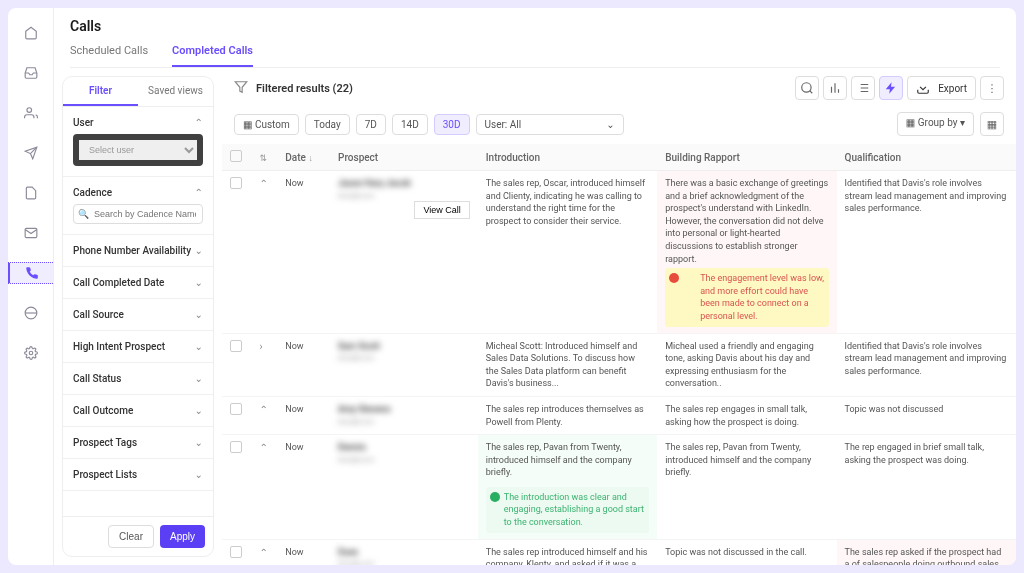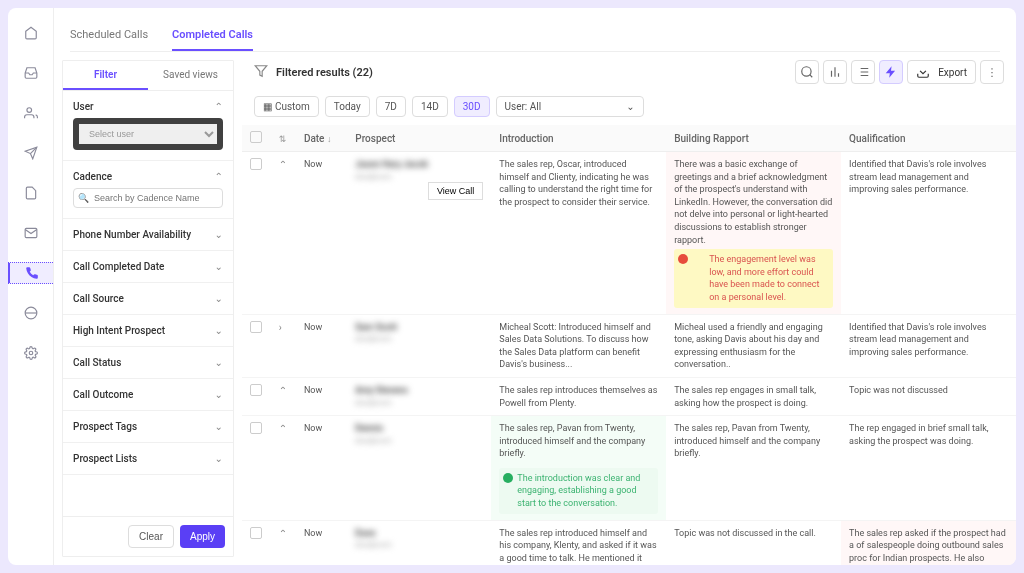"Calls" div.title { html: none -> <div>Calls</div> }
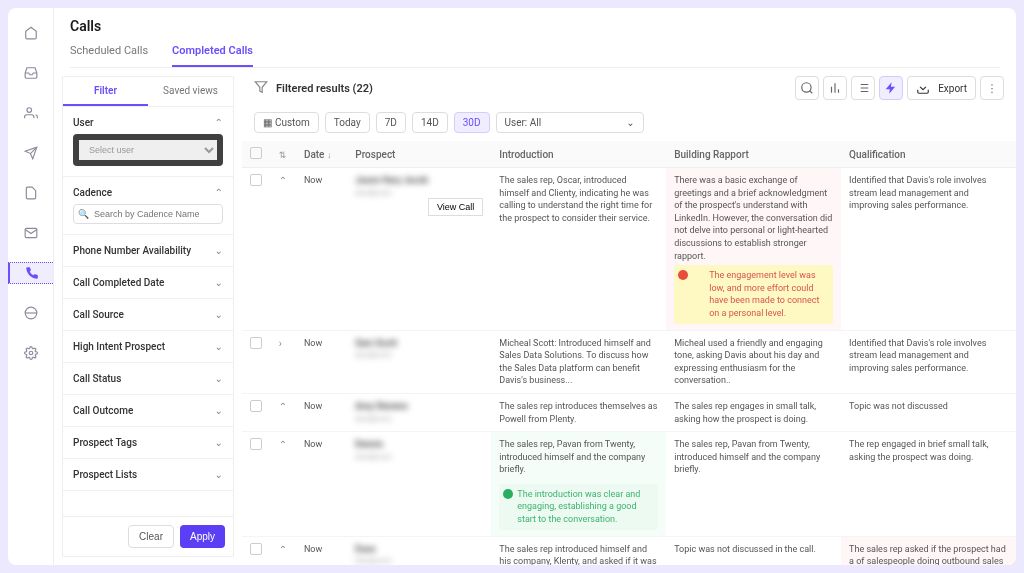"Filter" .filter-panel { border-radius: 1px -> 10px; width: 172px -> 152px }
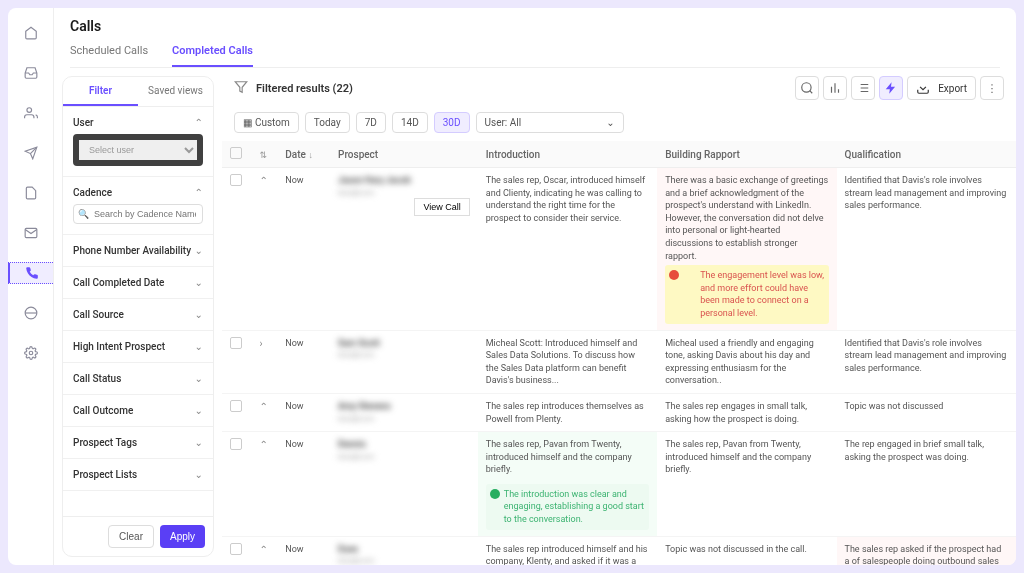"▦ Group by ▾" div.toolbar2-right { html: none -> <div> <div>▦ <span>Group by</span> ▾</div> <div>▦</div> </div> }
